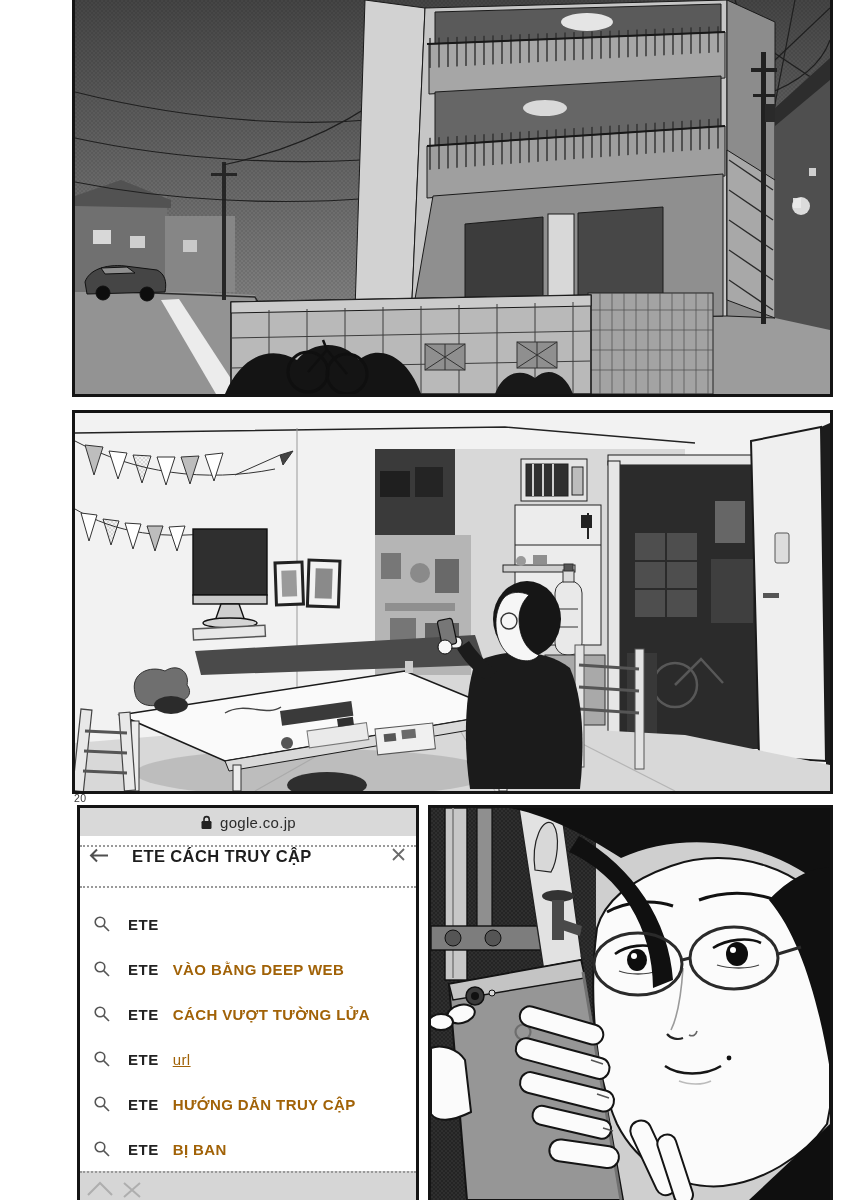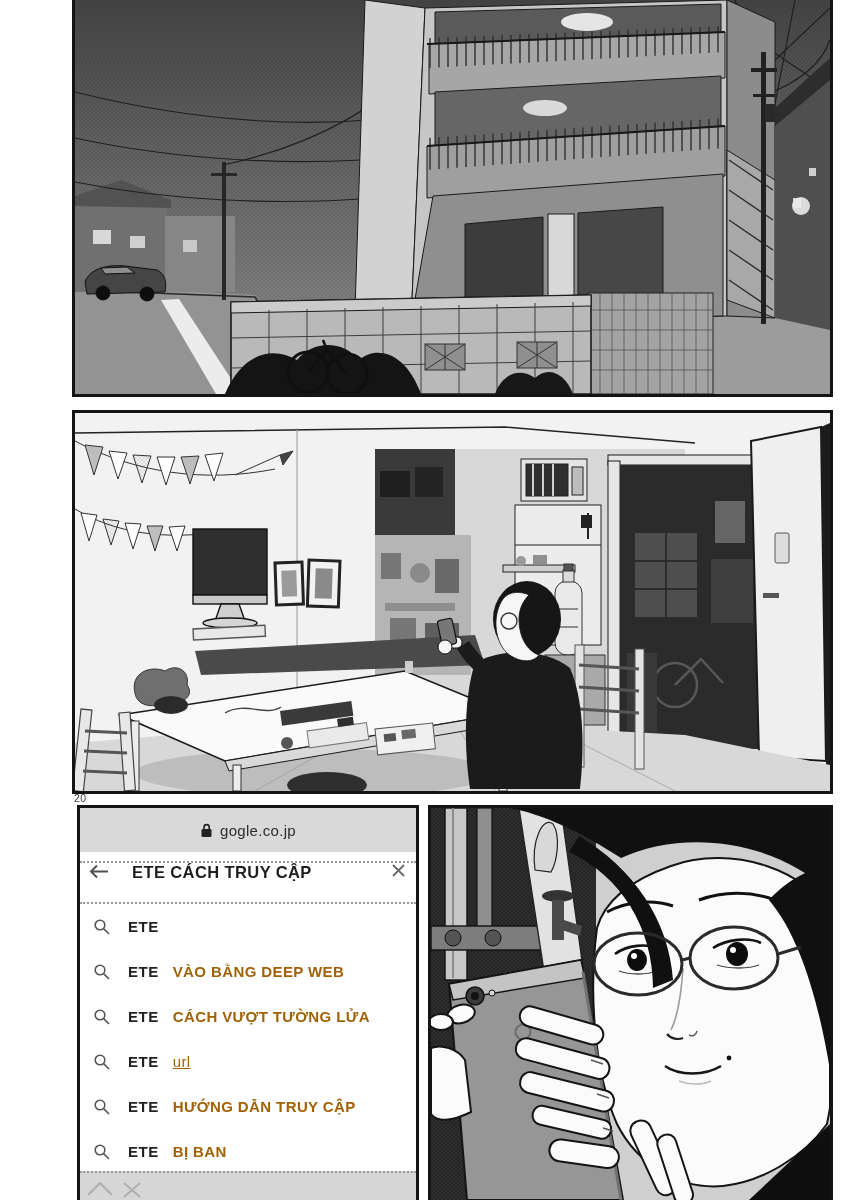"gogle.co.jp" .addr { height: 44px -> 28px }
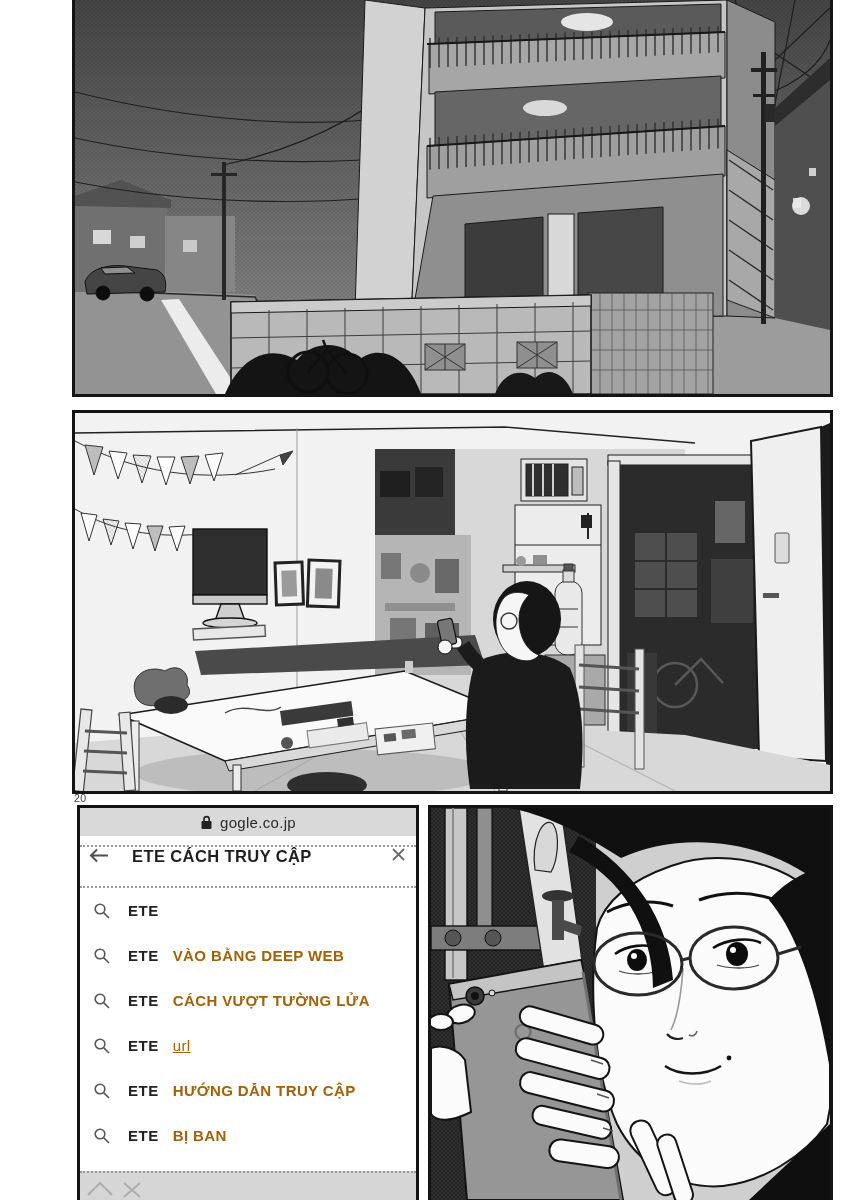"ETE" .sug-row { align-items: center -> flex-end }
